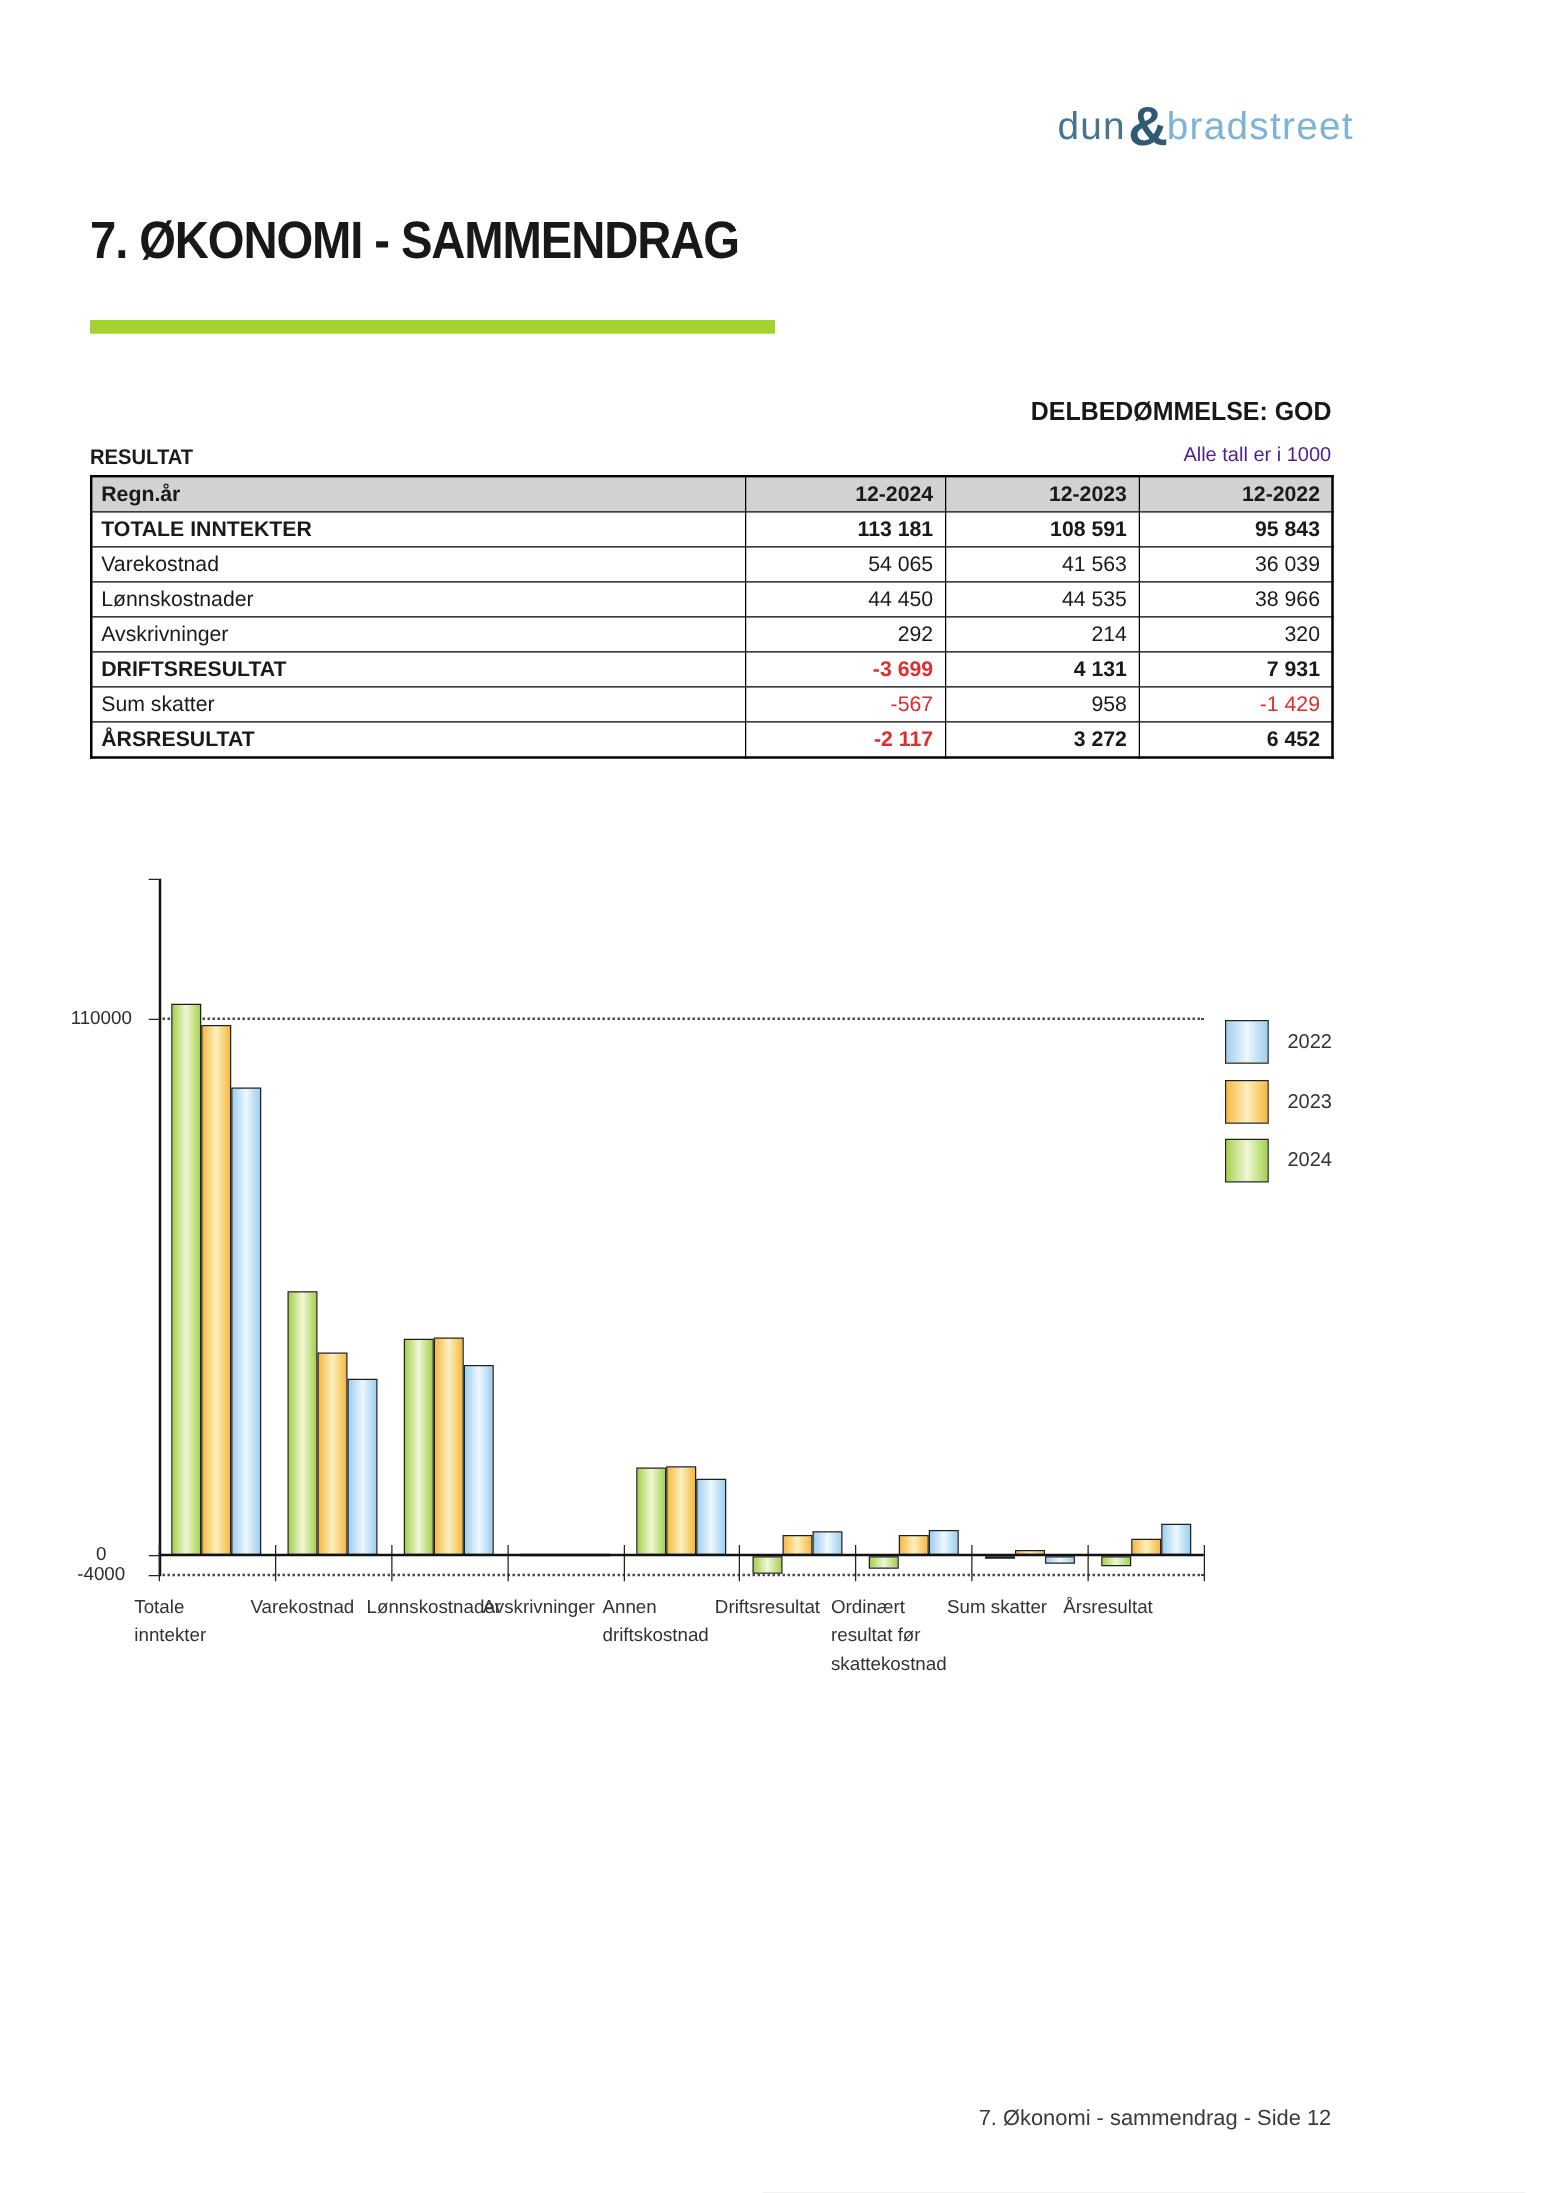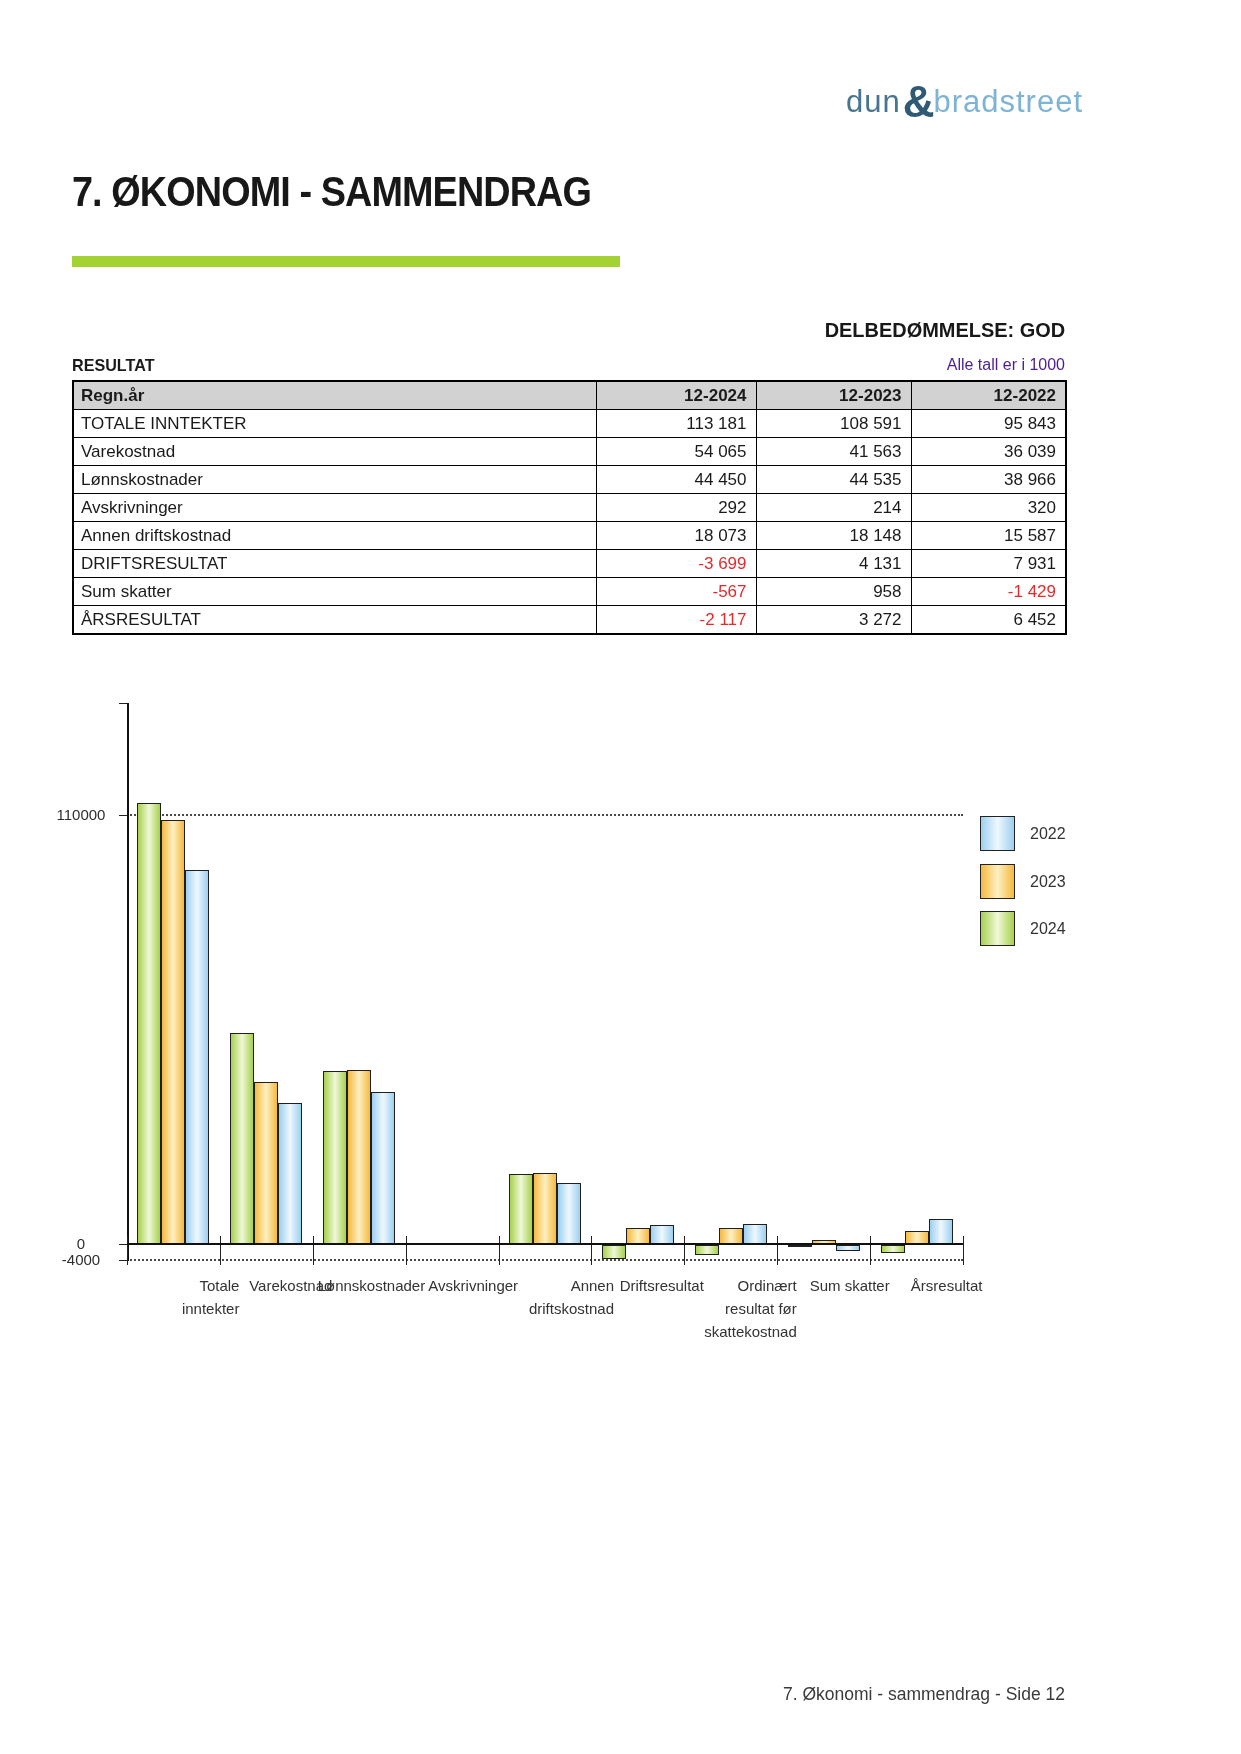"TOTALE INNTEKTER" .result-table tr.bold td { font-weight: normal -> bold }
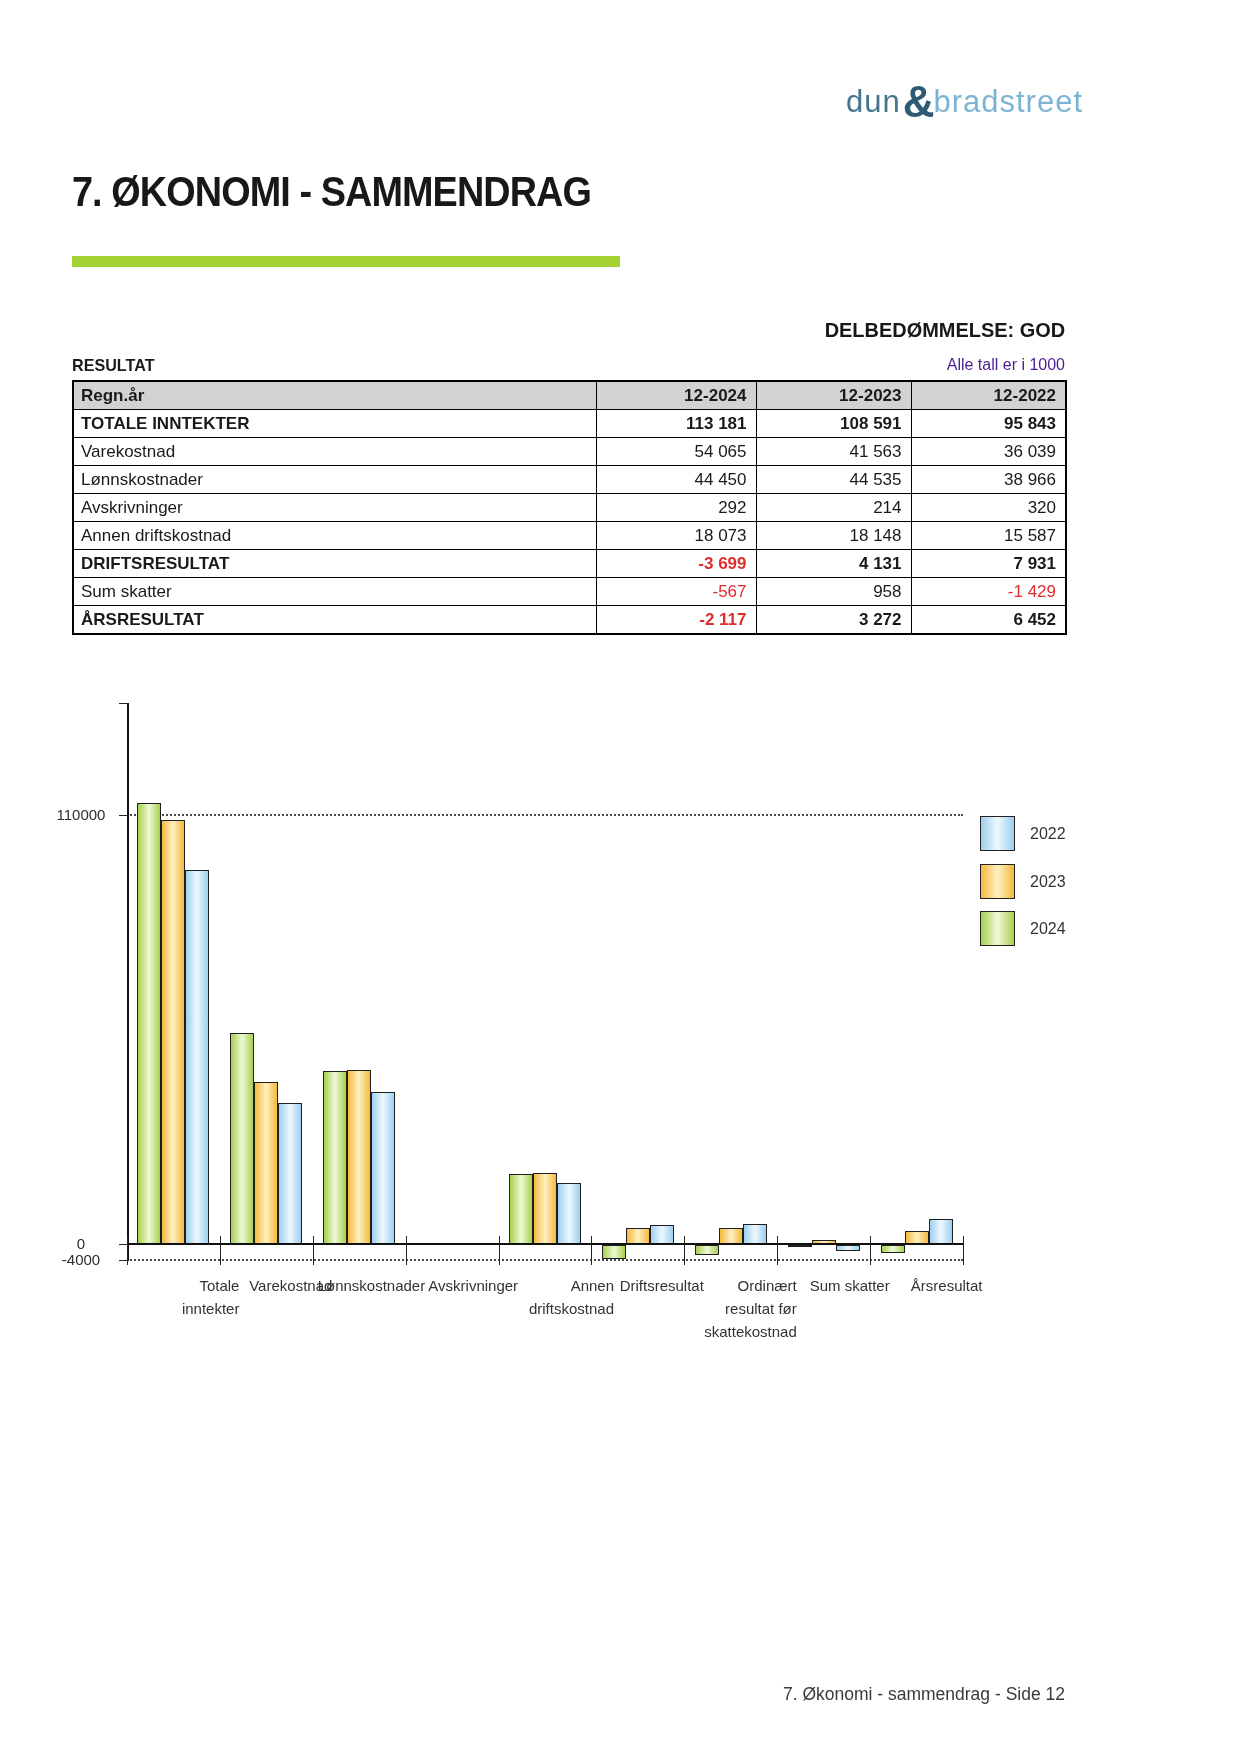"Annen driftskostnad" tr { html: <tr> <td>Annen driftskostnad</td> <td>18 073</td> <td>18 148</td> <td>15 587</td> </tr> -> none }
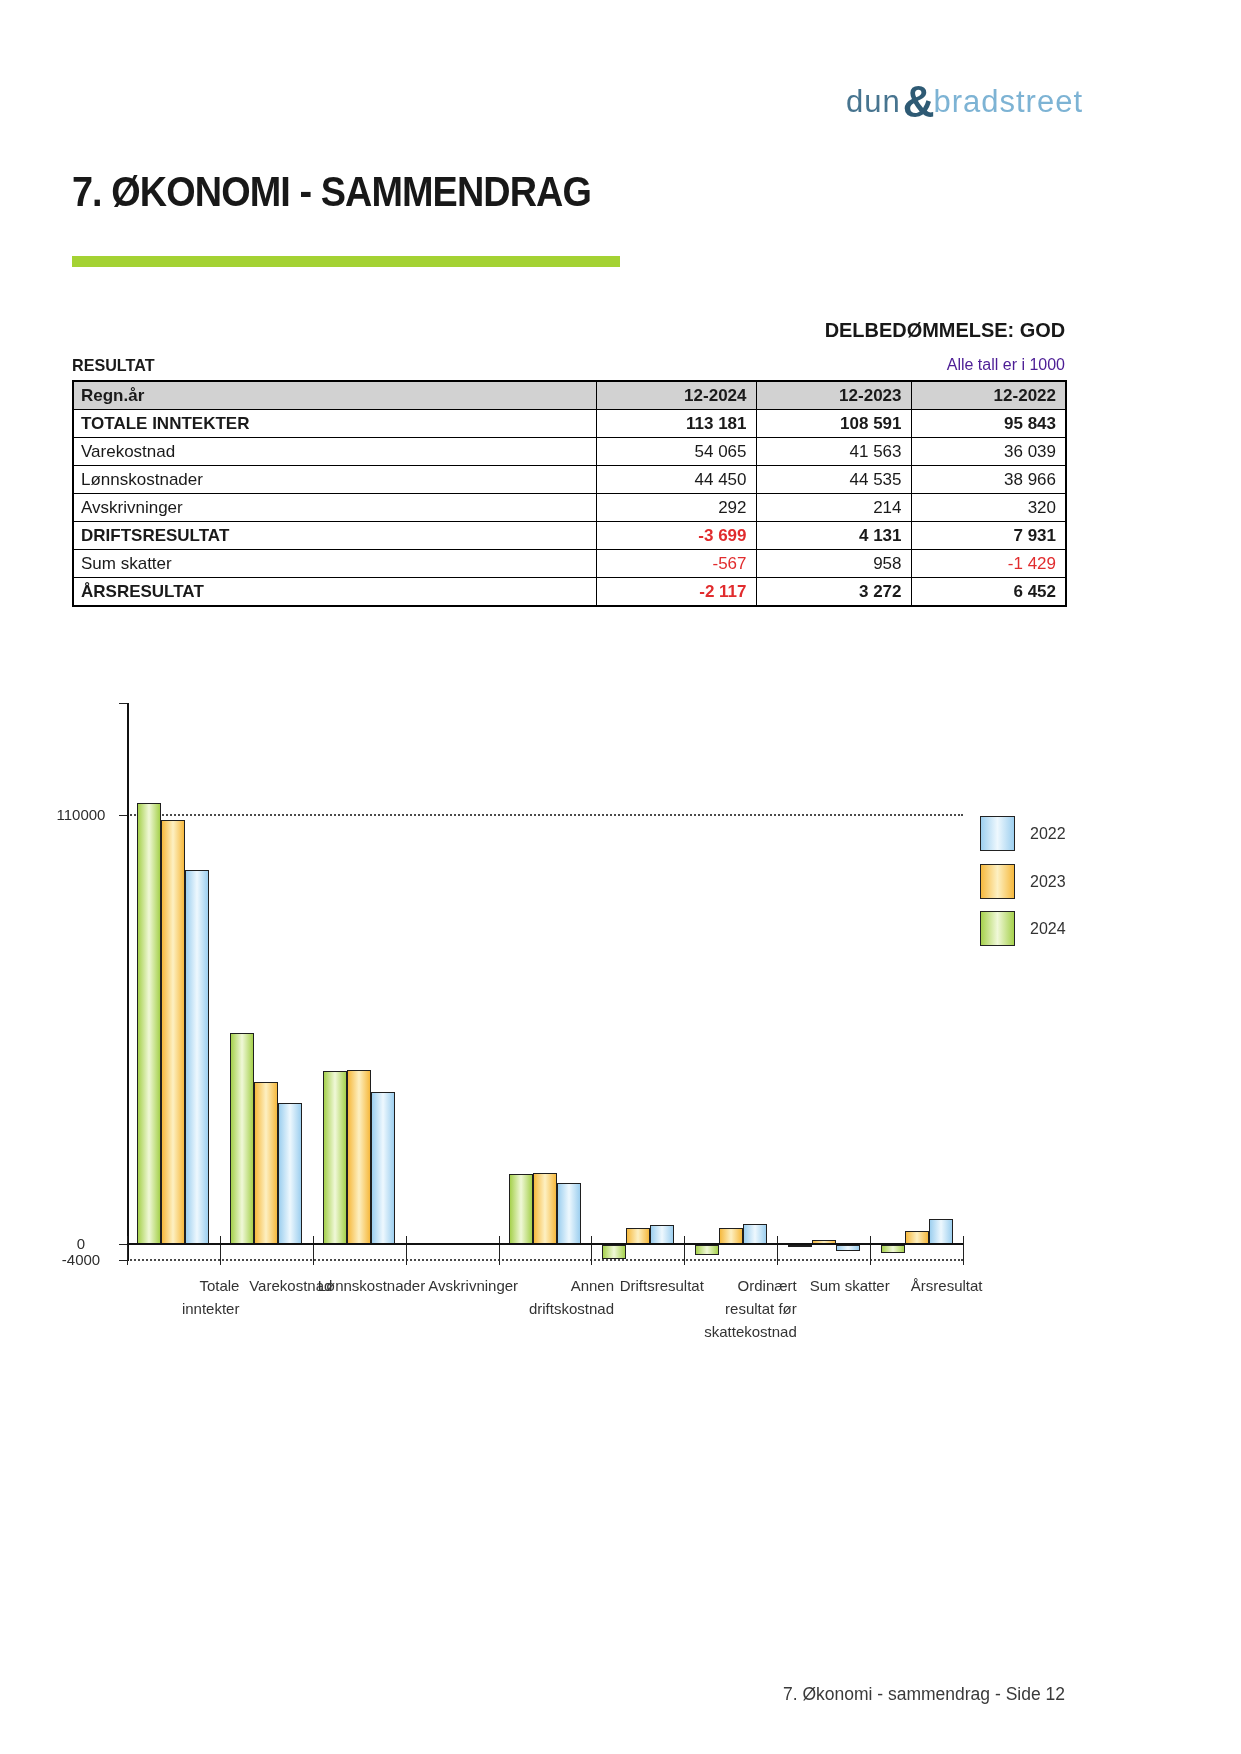"Totale" .catlab { text-align: right -> left }
